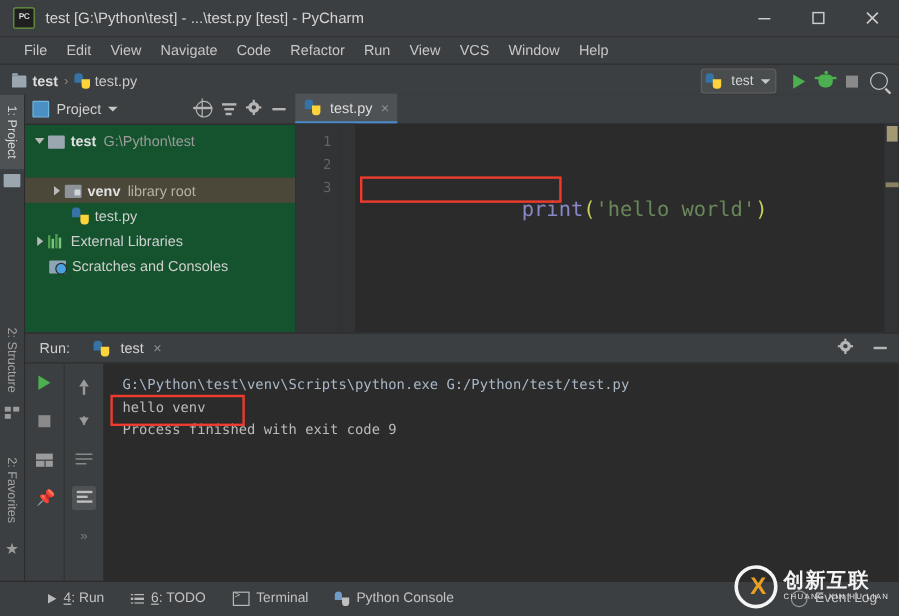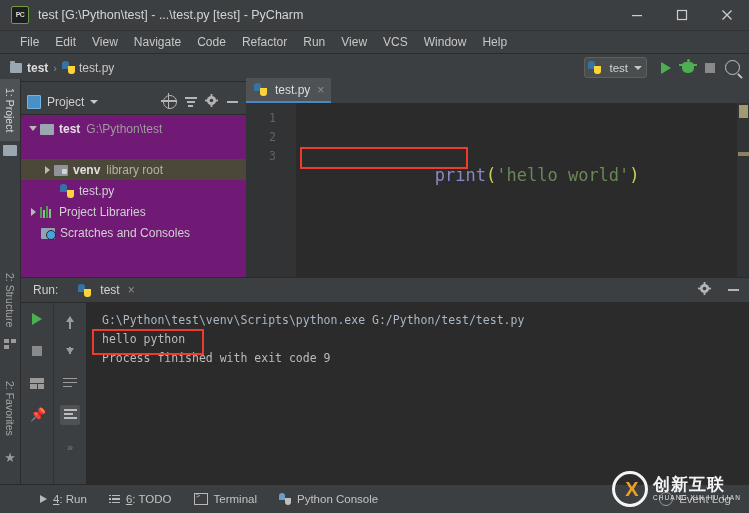"Project" .proj-panel { background: #701a75 -> #14532d; top: 11px -> 0 }
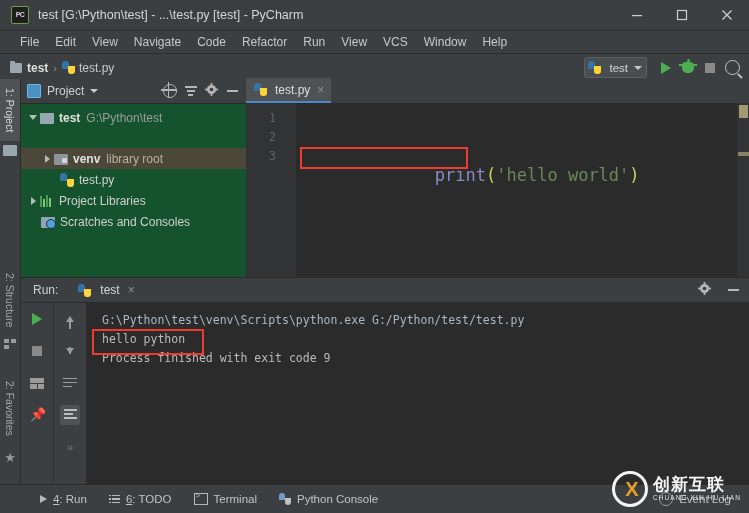"Project Libraries" span.tlabel { text: Project -> External }
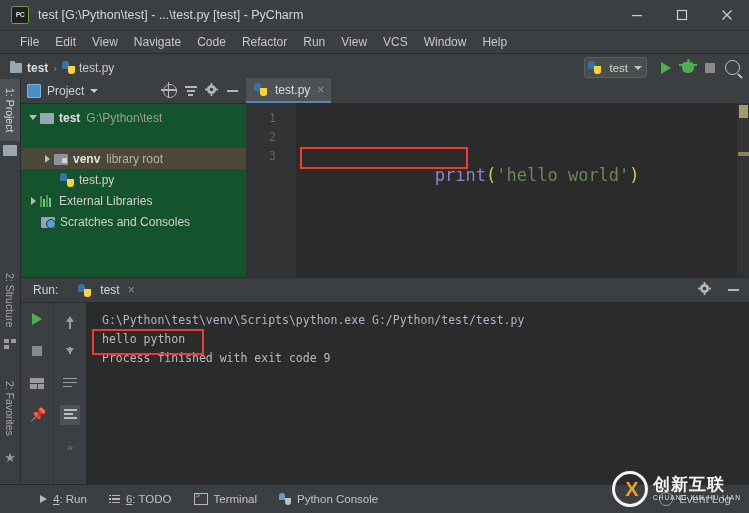"hello python" div.conline { text: python -> venv }
